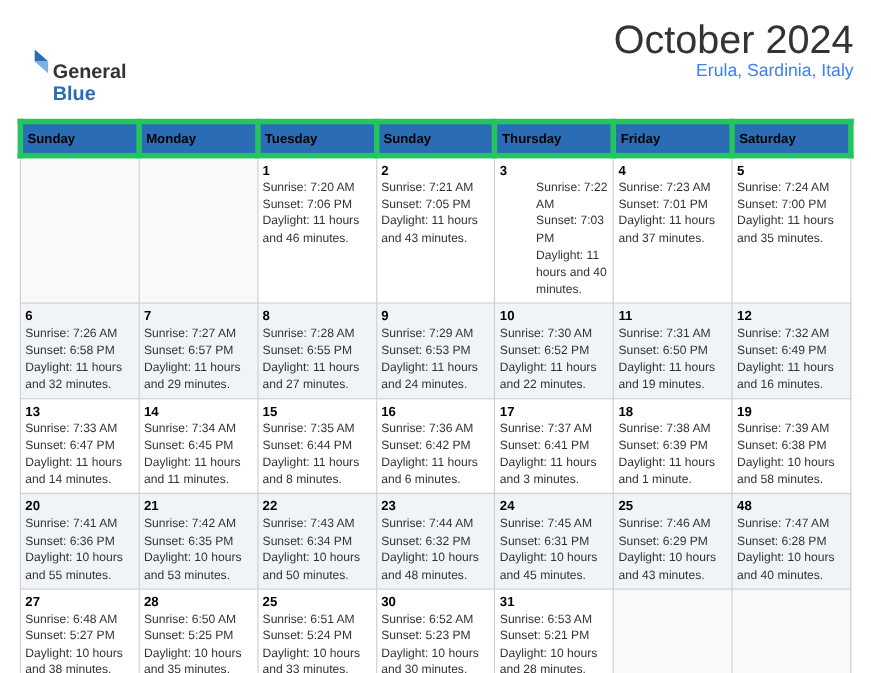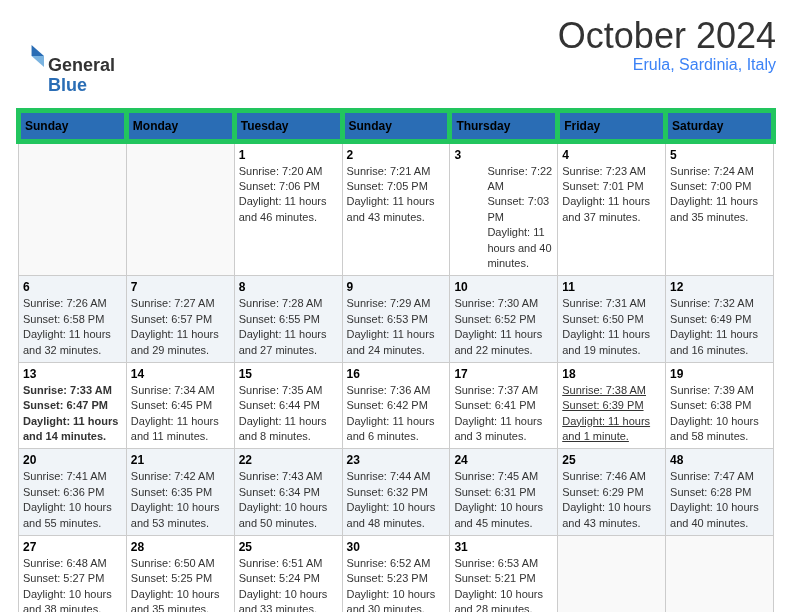"Sunrise: 7:33 AM" div.day-content { font-weight: bold -> none }
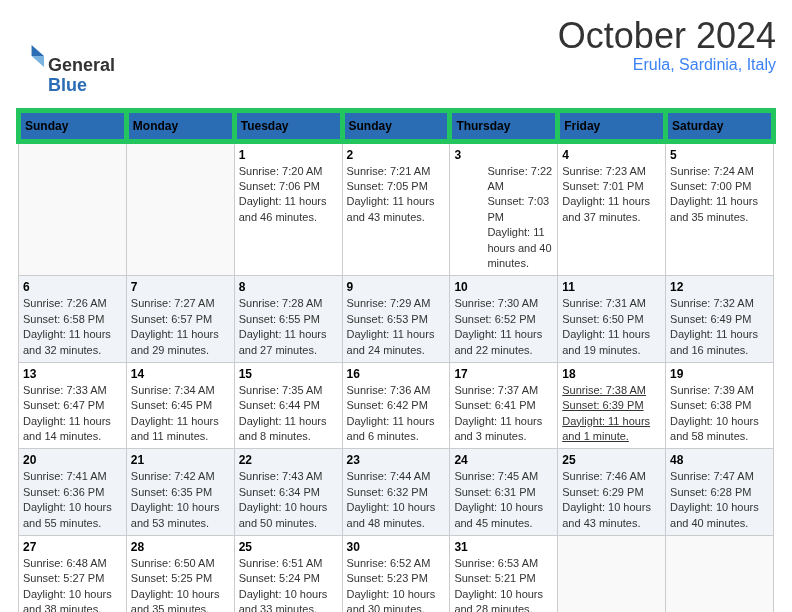"Sunrise: 7:38 AM" div.day-content { text-decoration: underline -> none }
